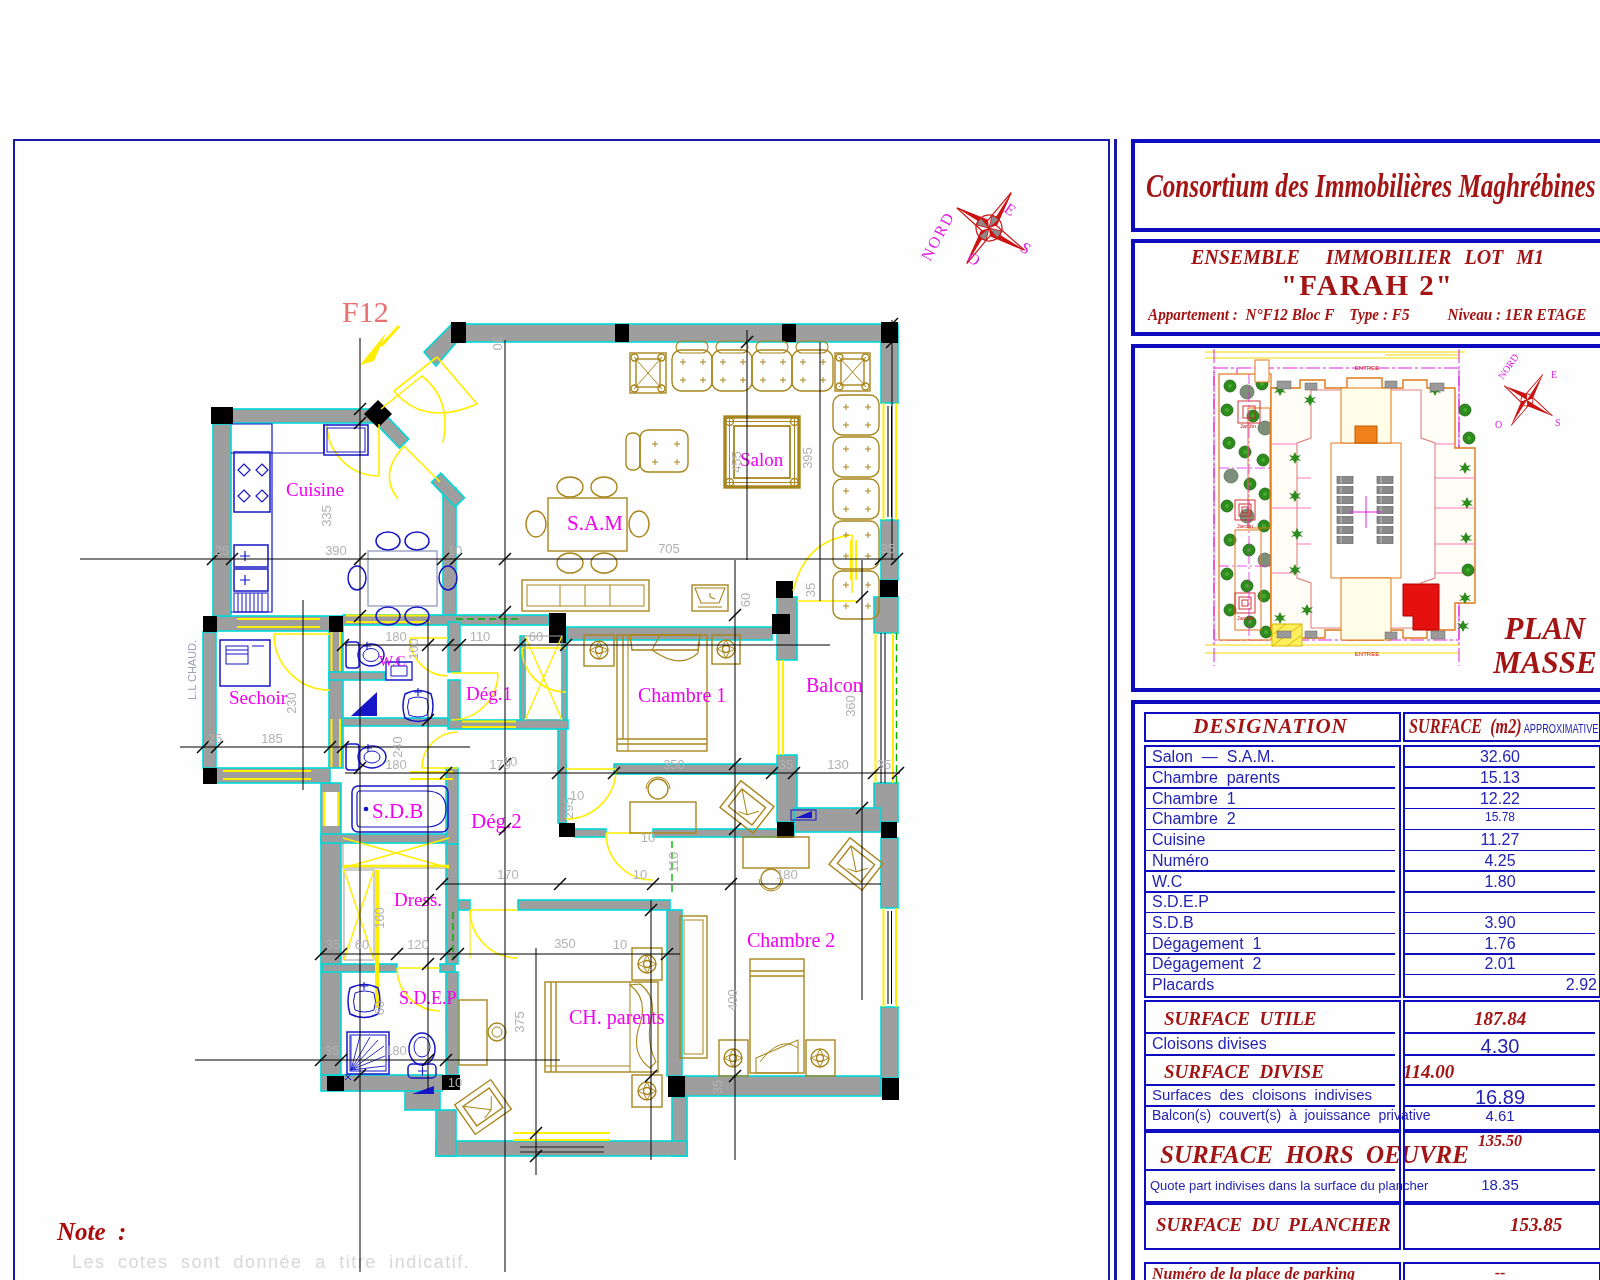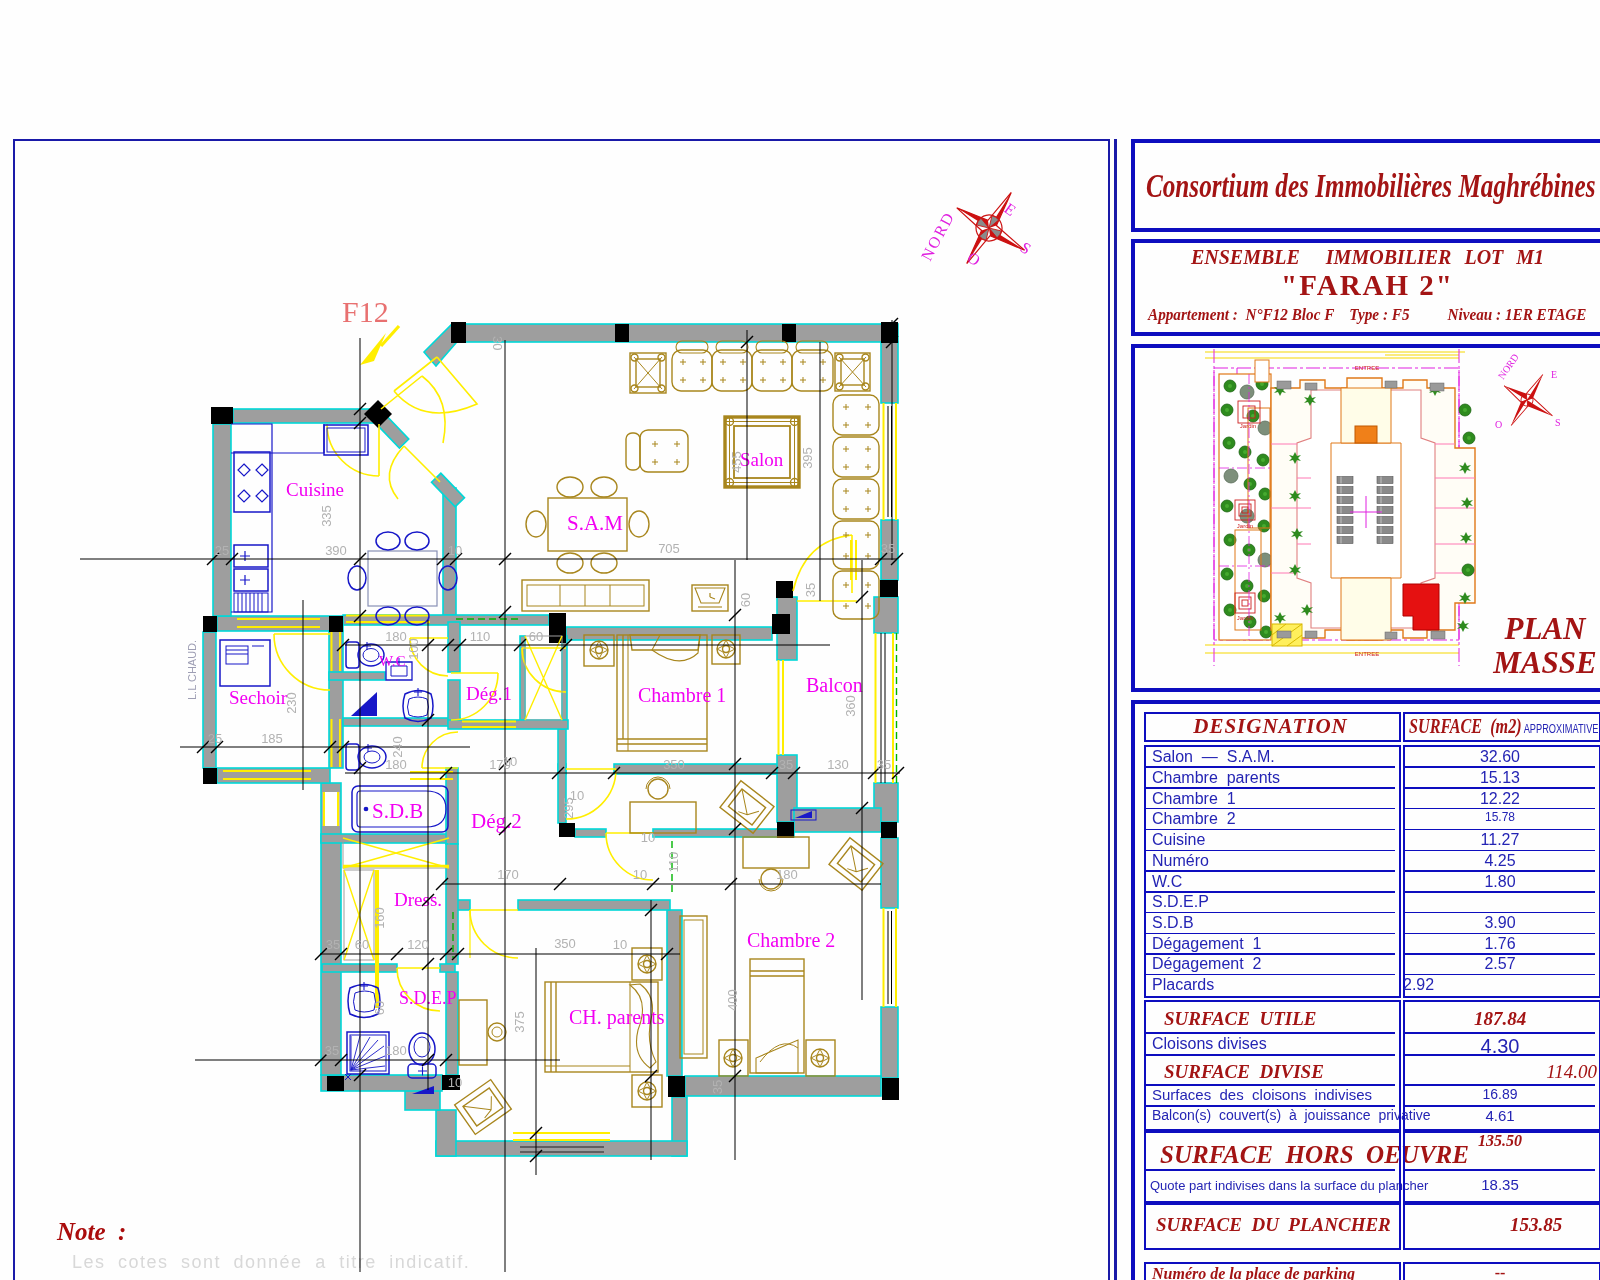"2.57" div.abs { text: 2.57 -> 2.01 }
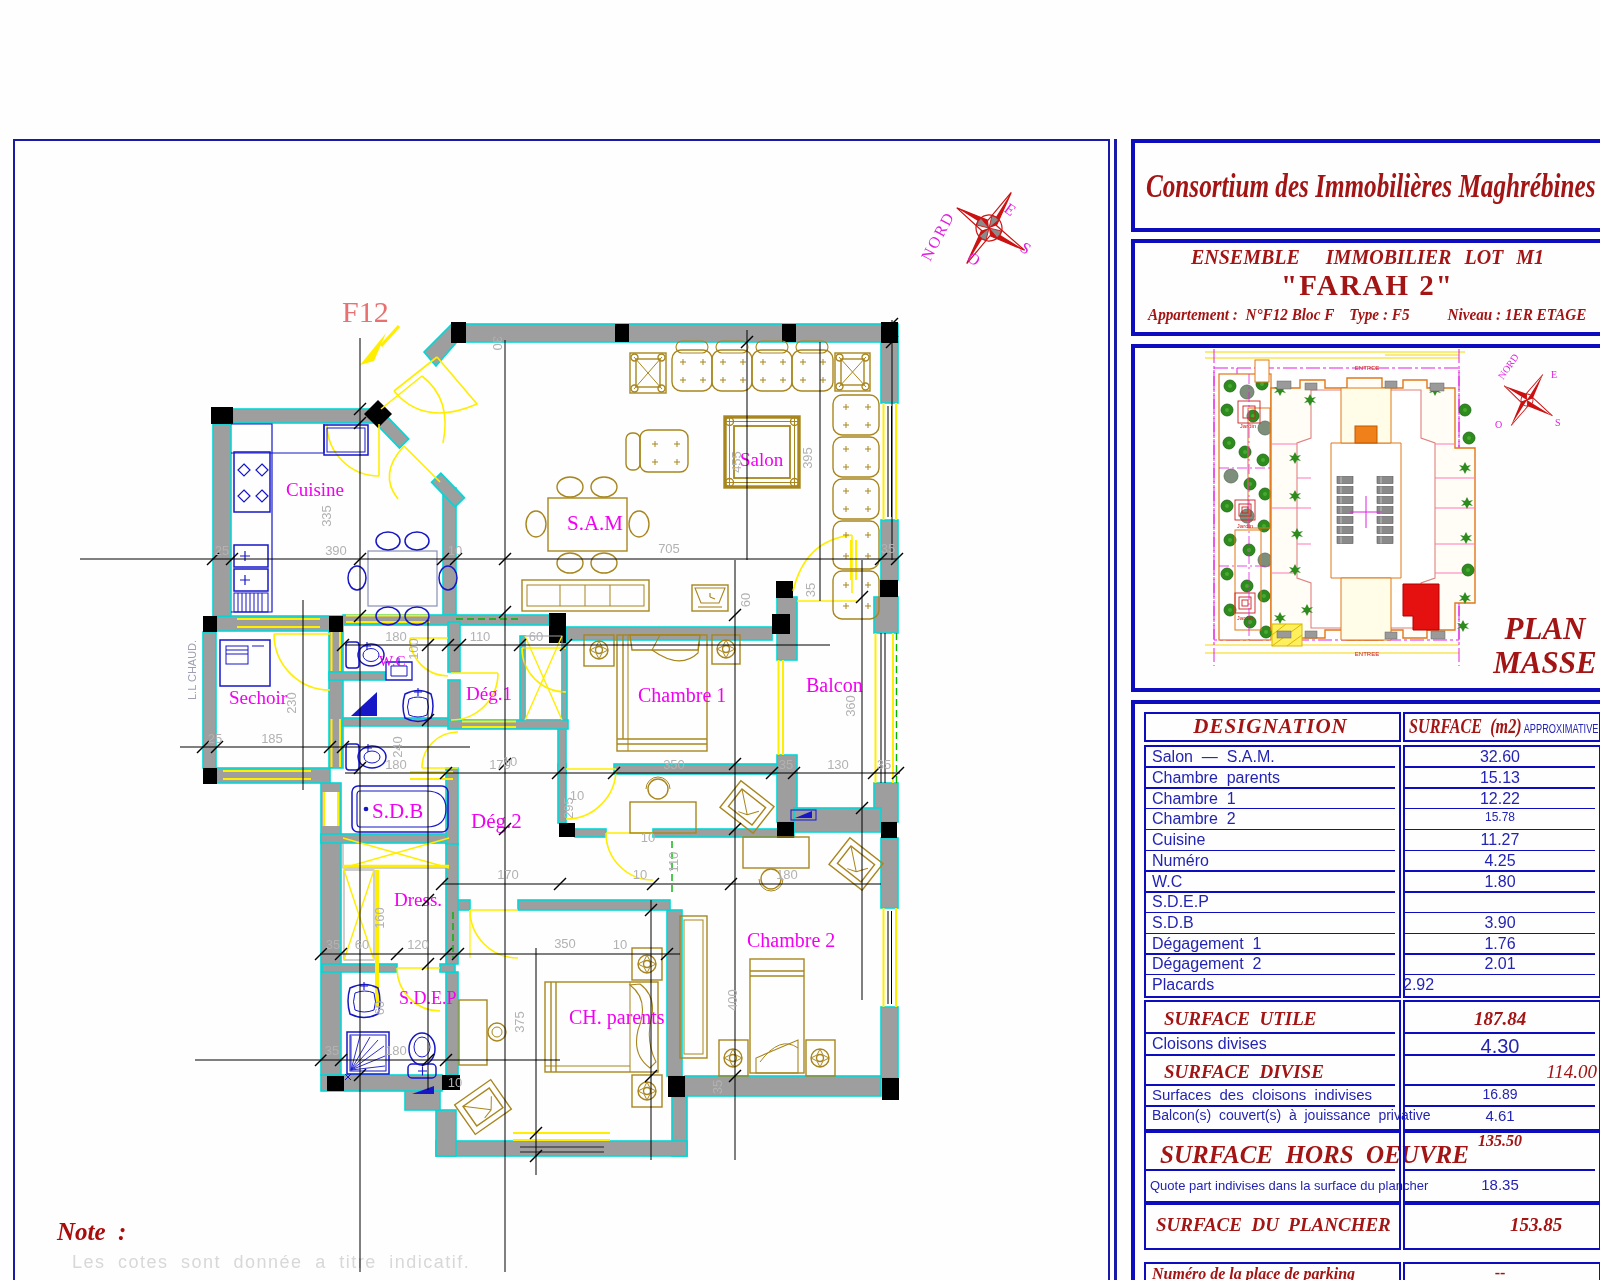"2.92" div.abs { text-align: left -> right }
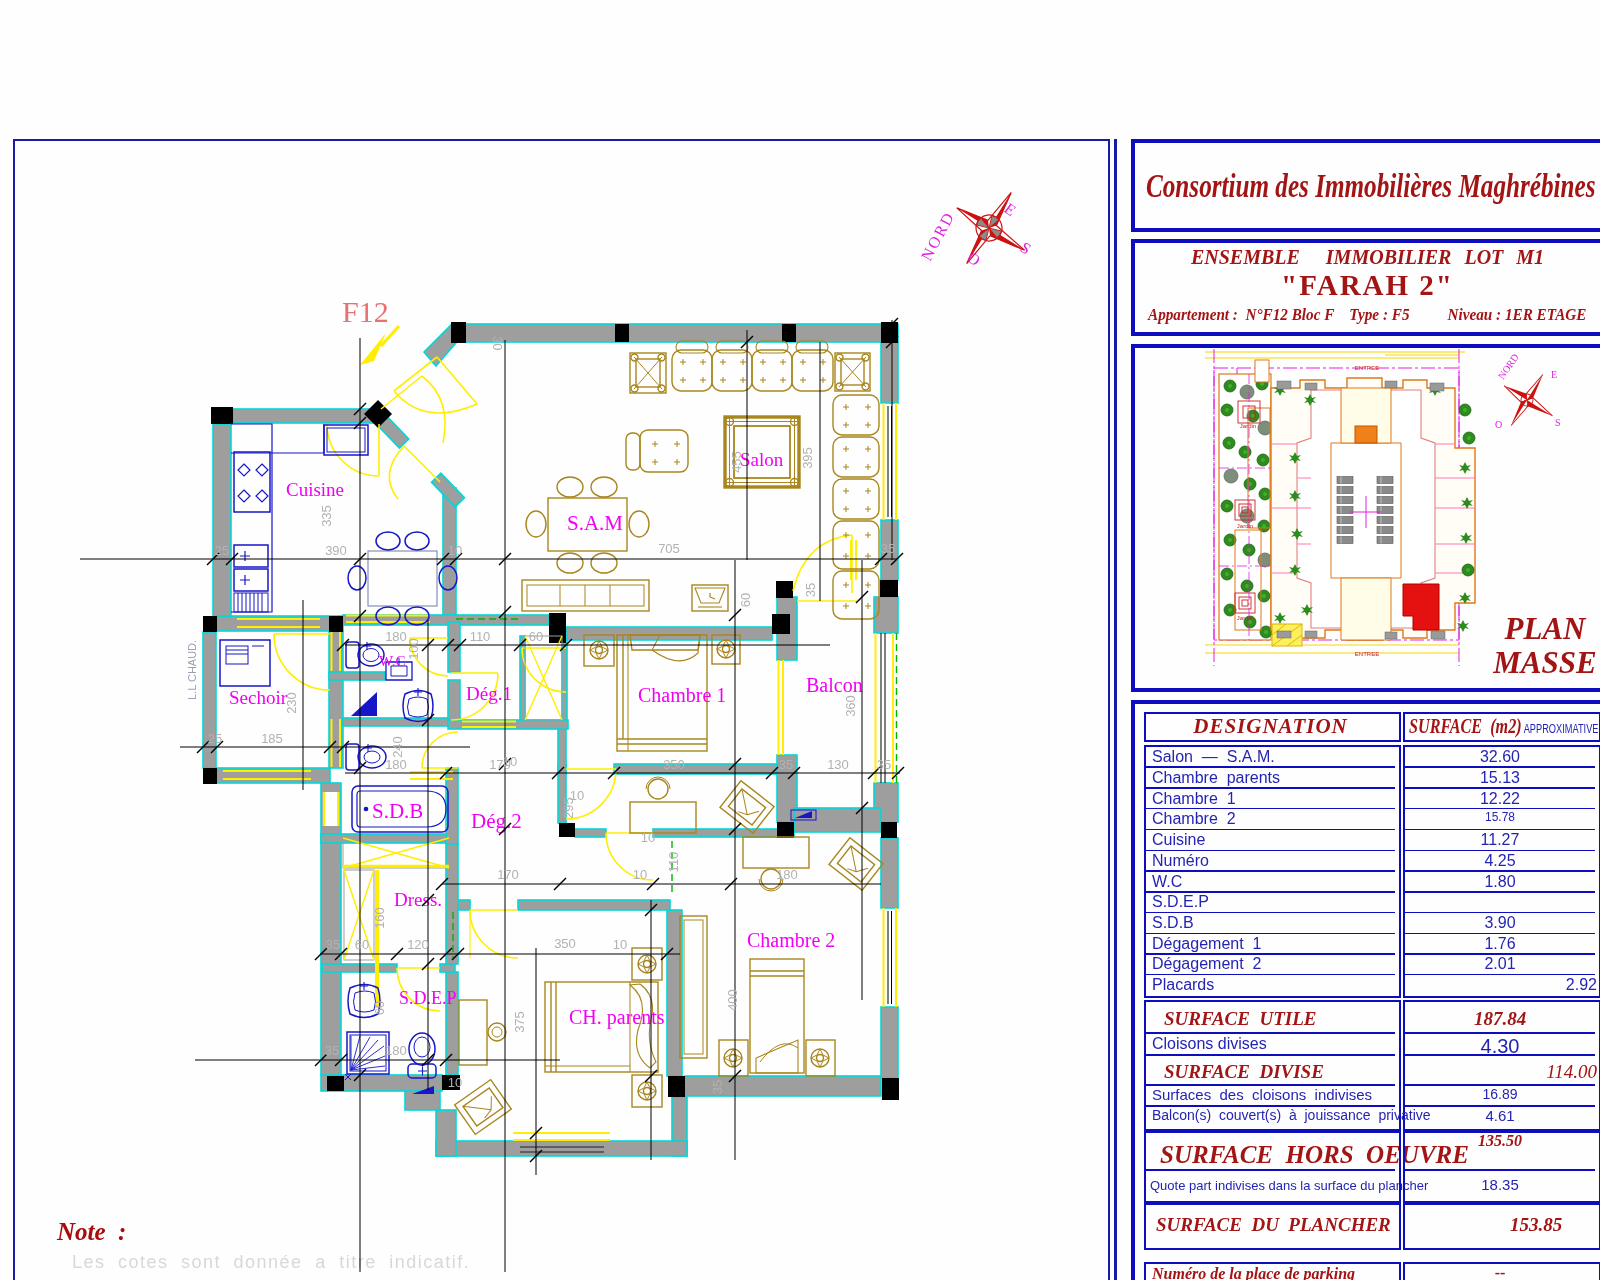"114.00" div.abs { font-weight: normal -> bold; text-align: right -> left }
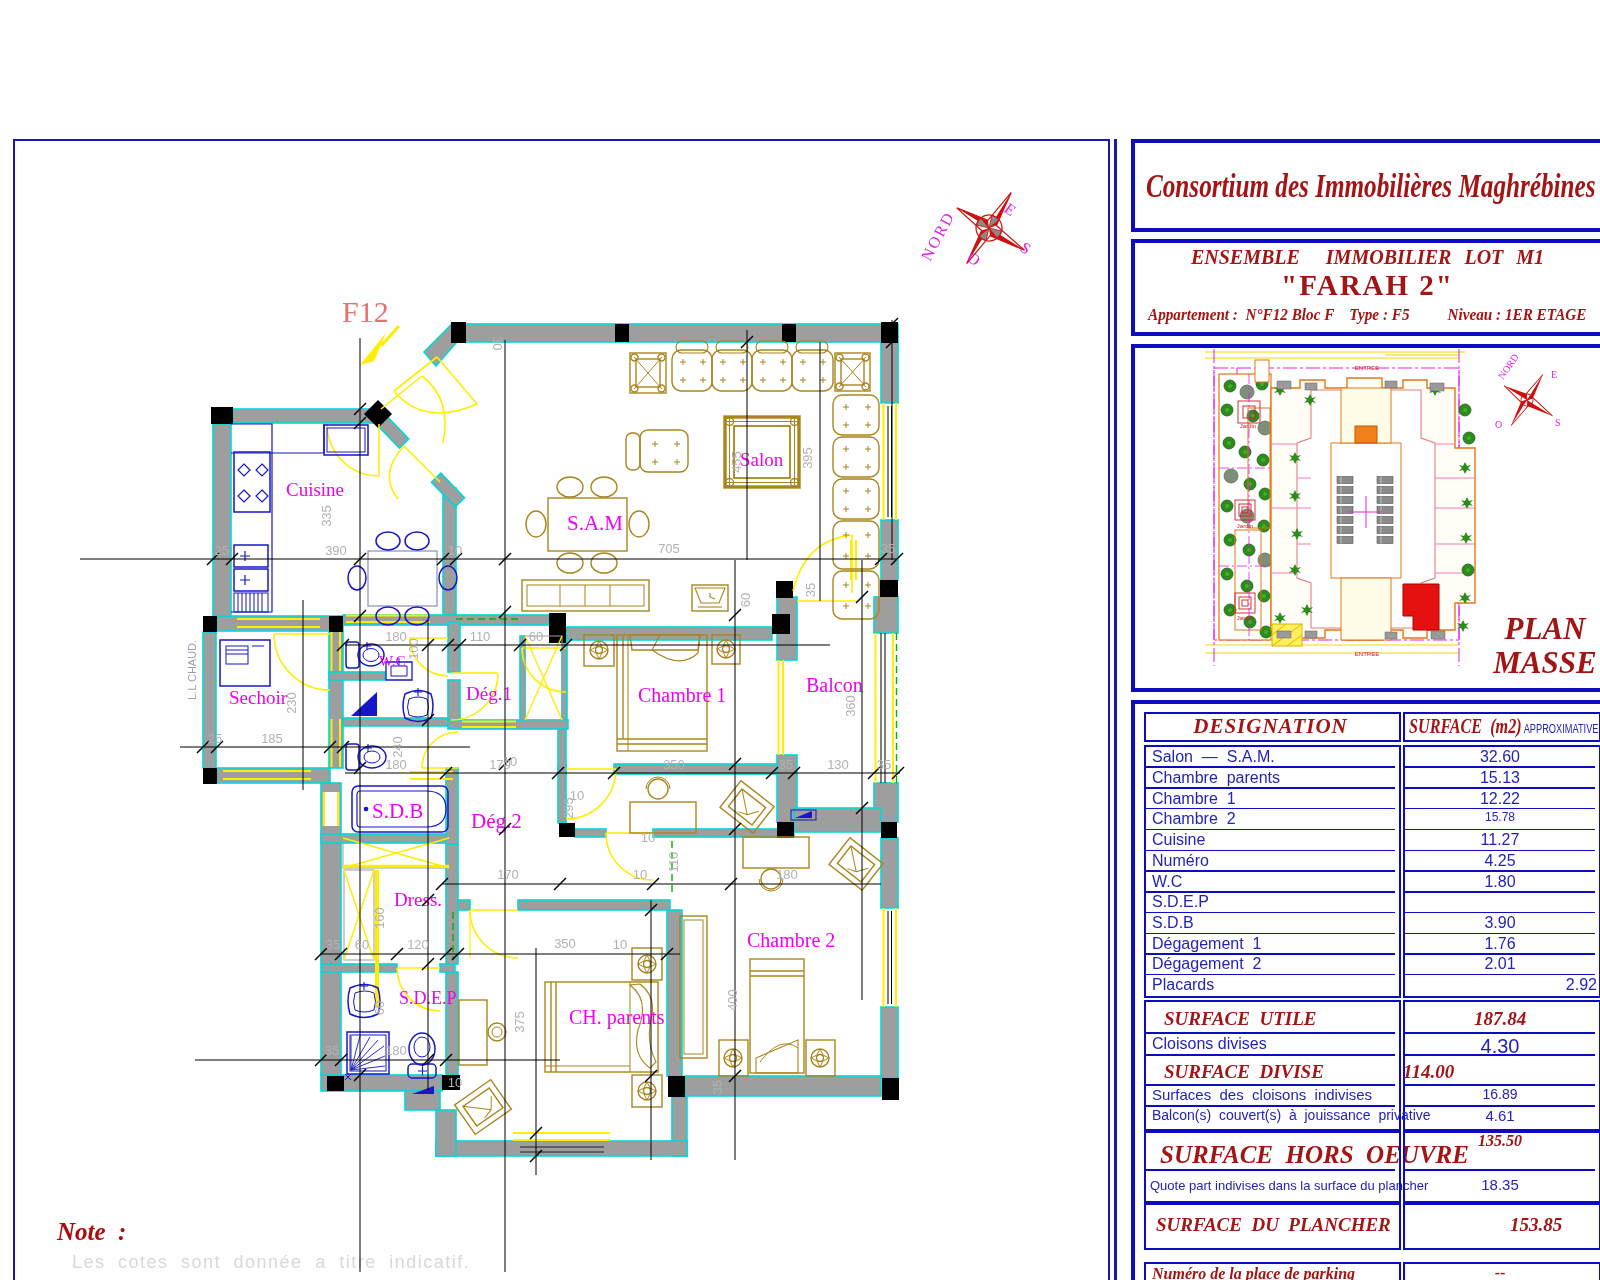"16.89" div.abs { font-size: 14px -> 20px }
